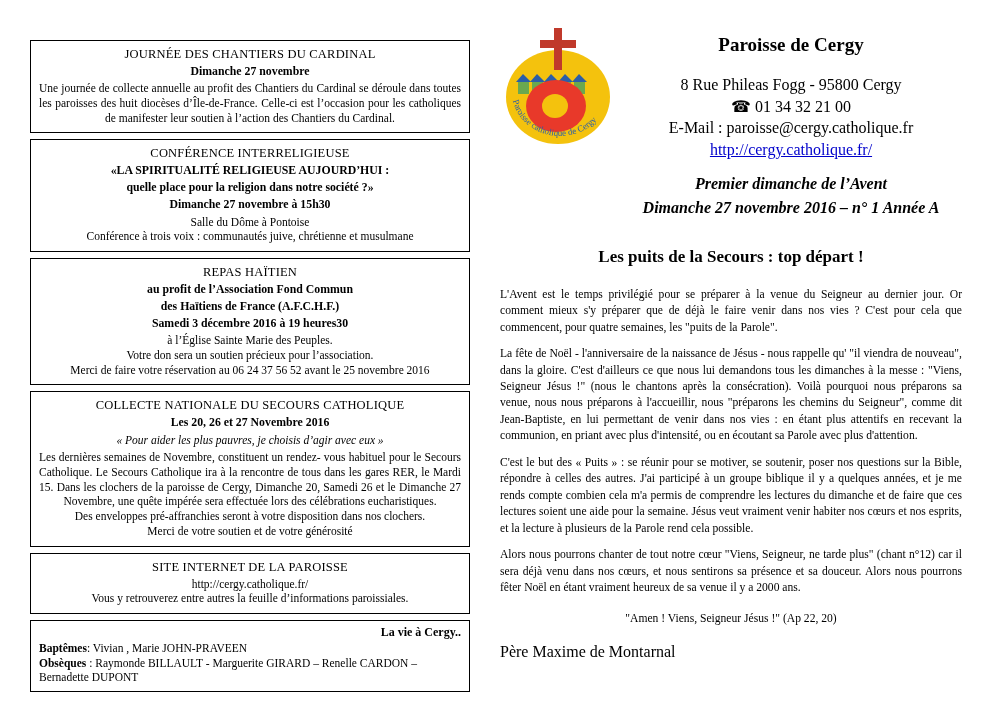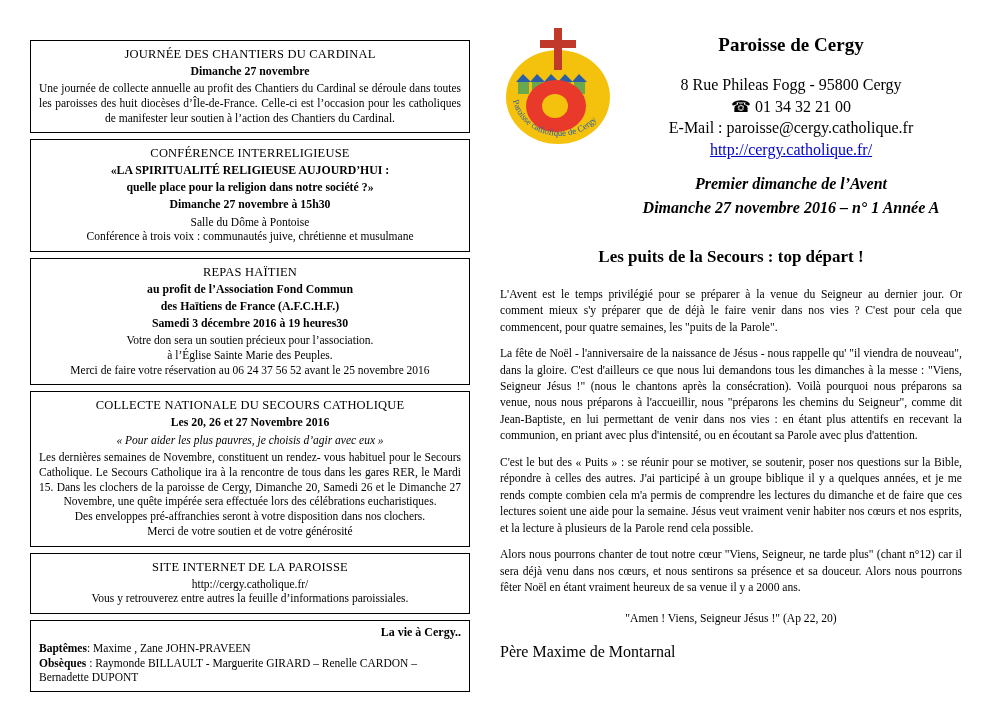"Votre don sera un soutien" p.center { order: before "à l’Église Sainte Marie des" -> after "à l’Église Sainte Marie des" }
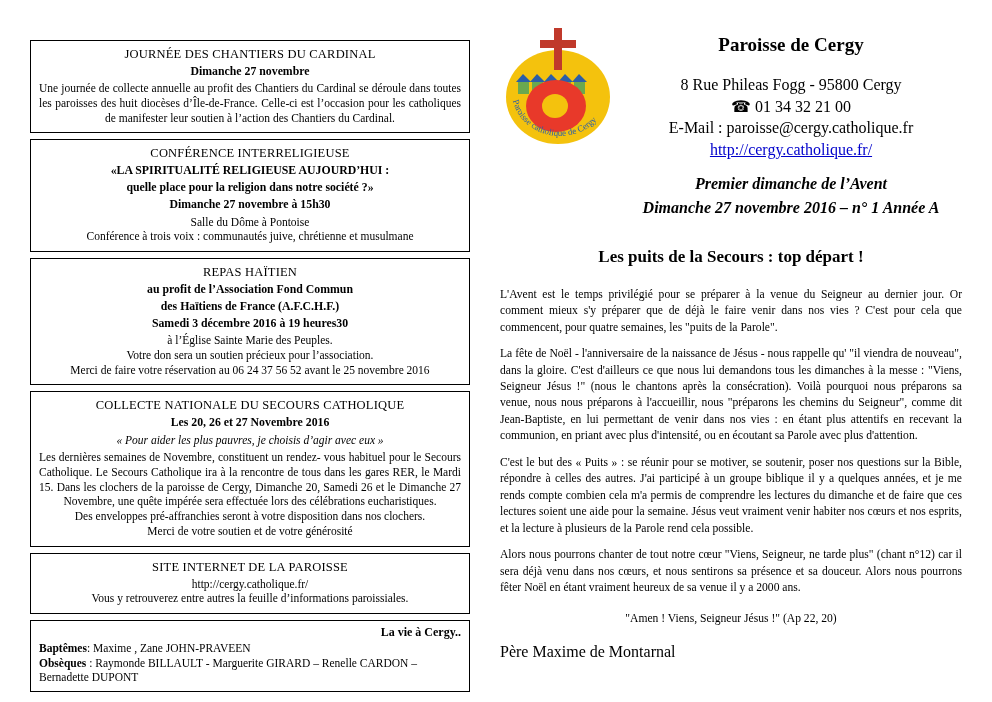": Maxime , Zane JOHN-PRAVEEN" span { text: Maxime , Zane -> Vivian , Marie }
